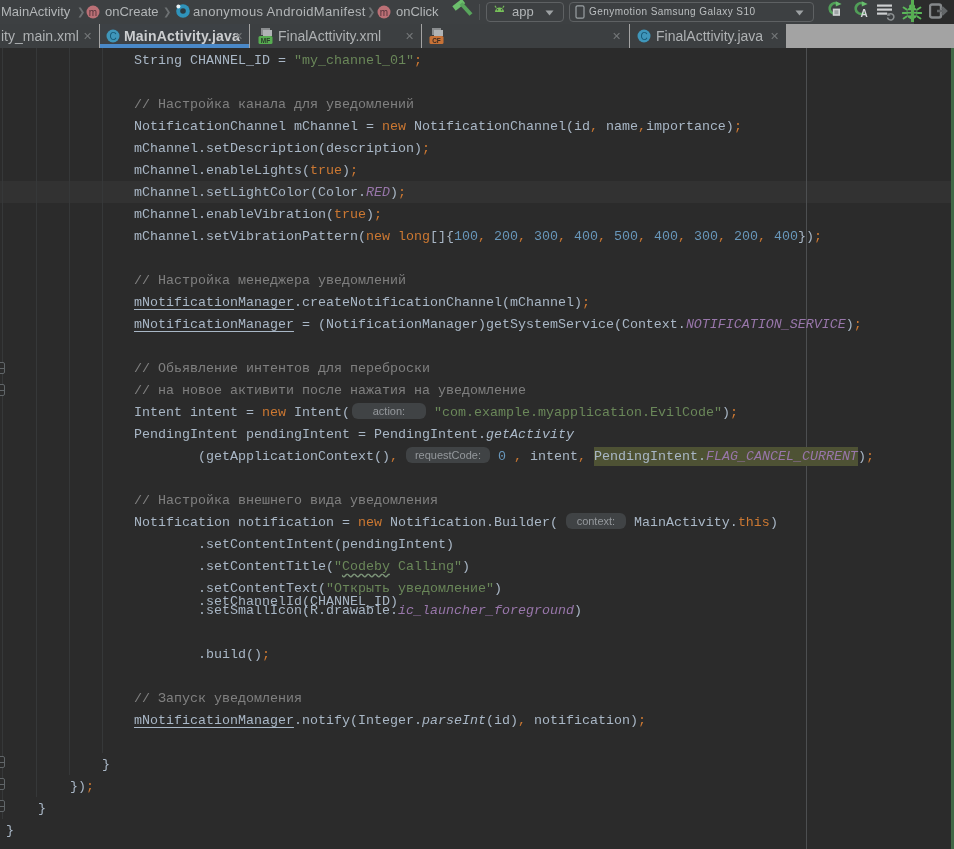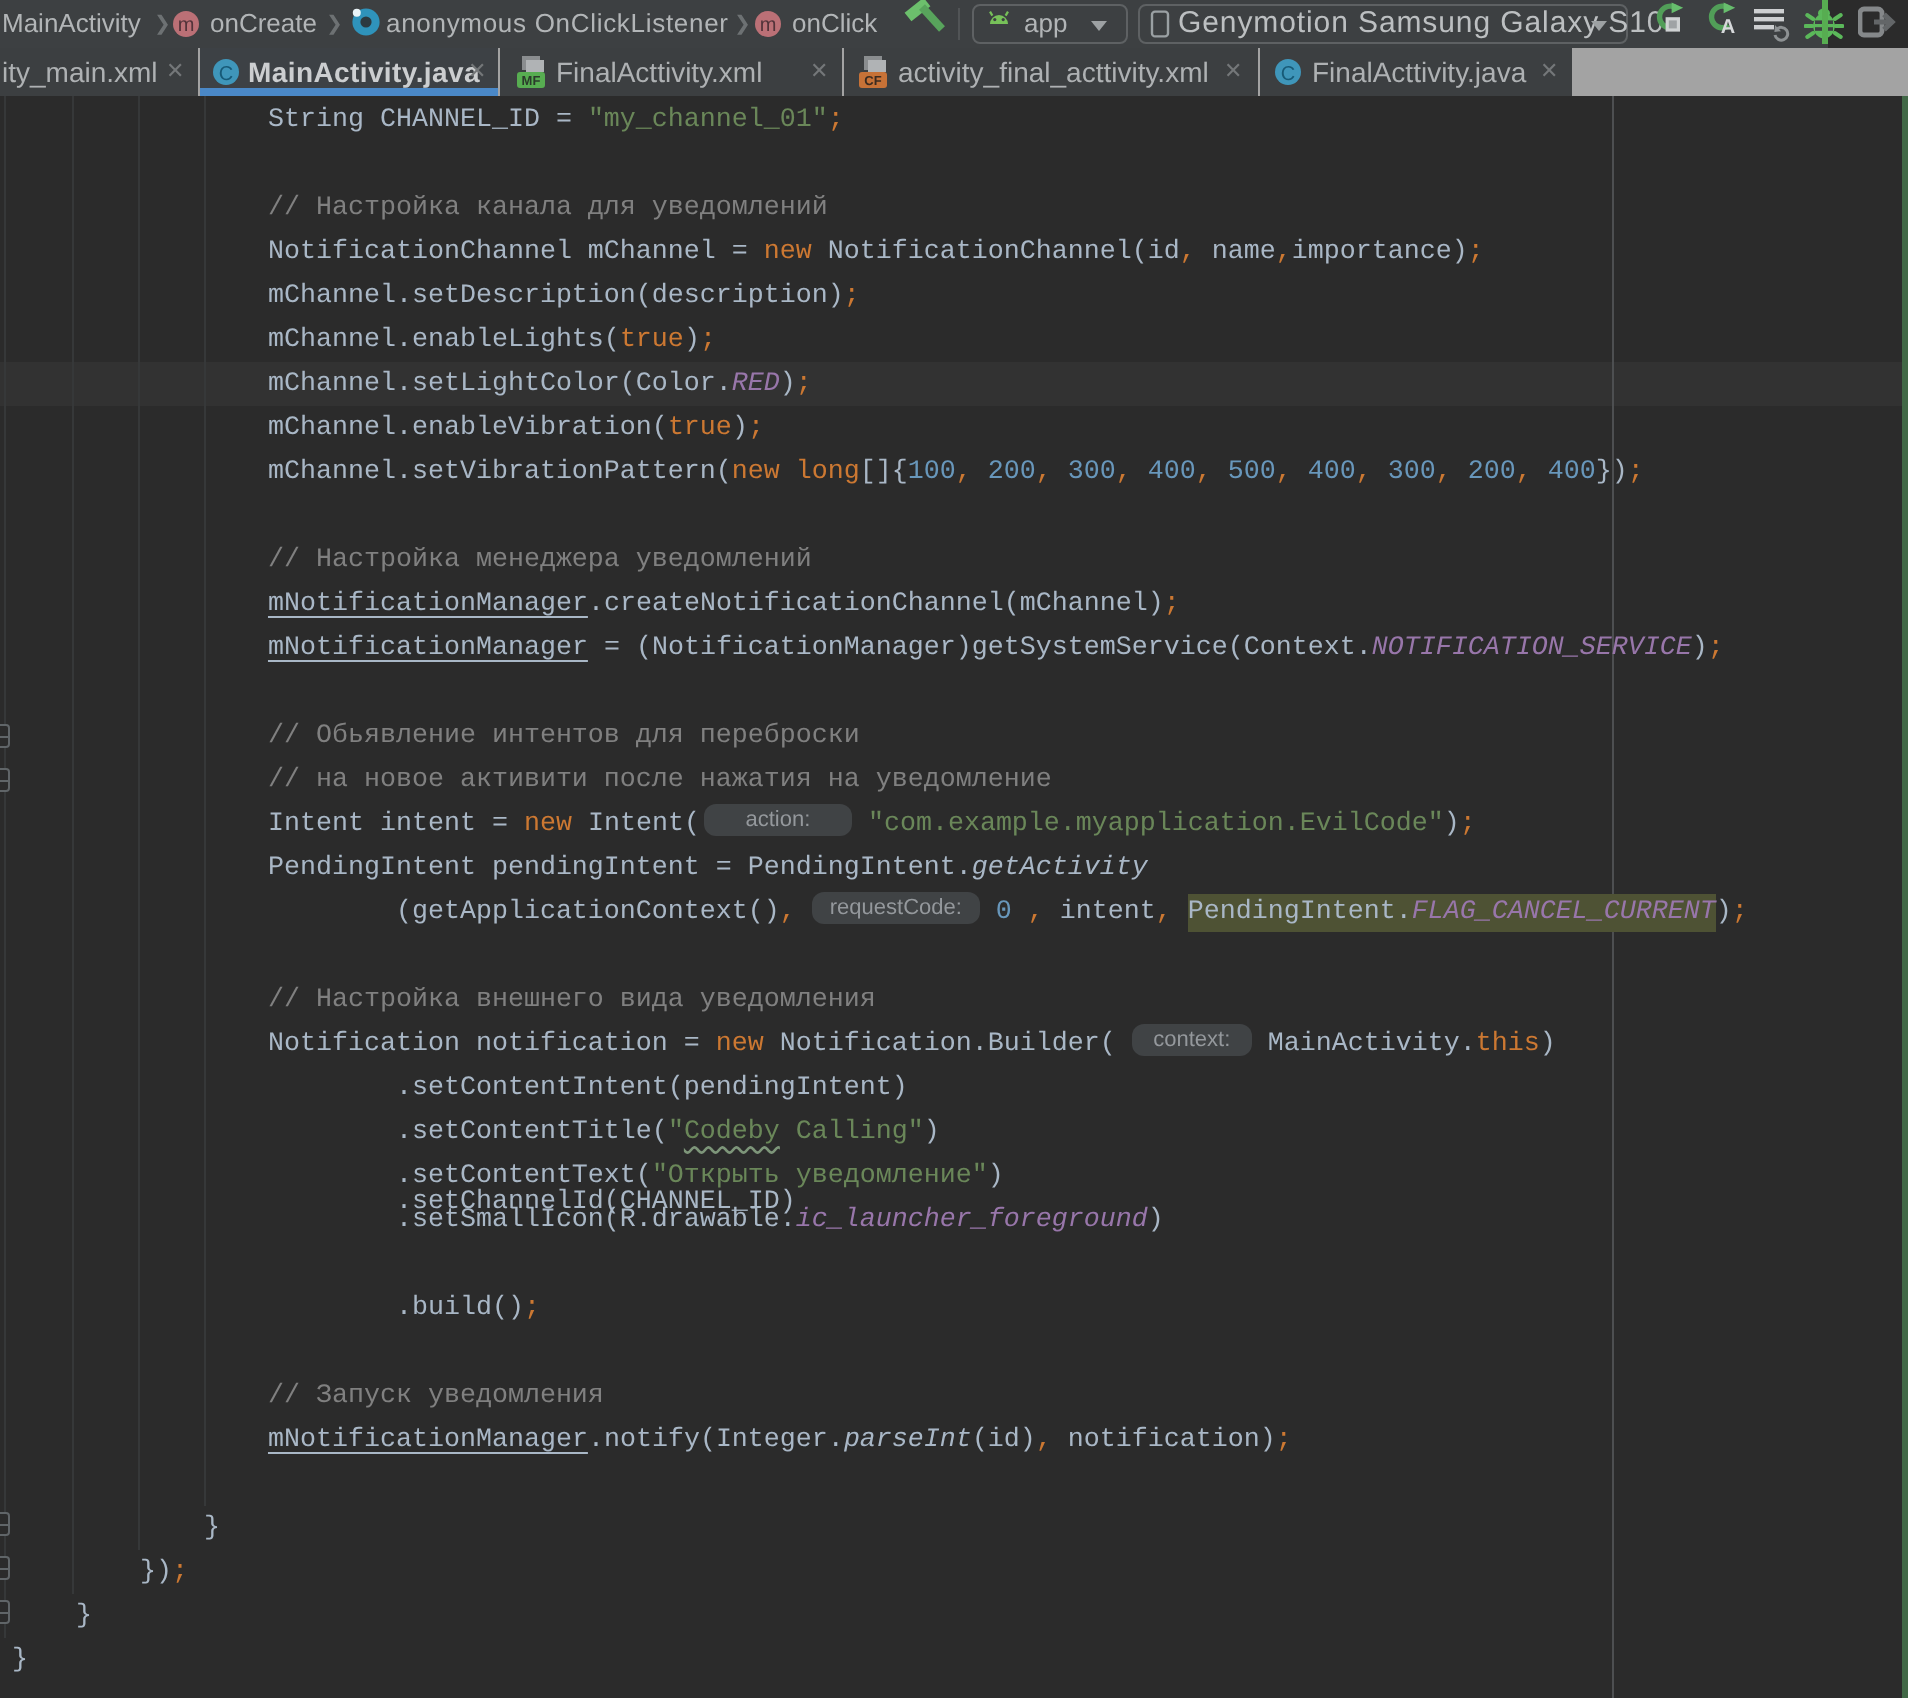"anonymous OnClickListener" div.bc { text: OnClickListener -> AndroidManifest }
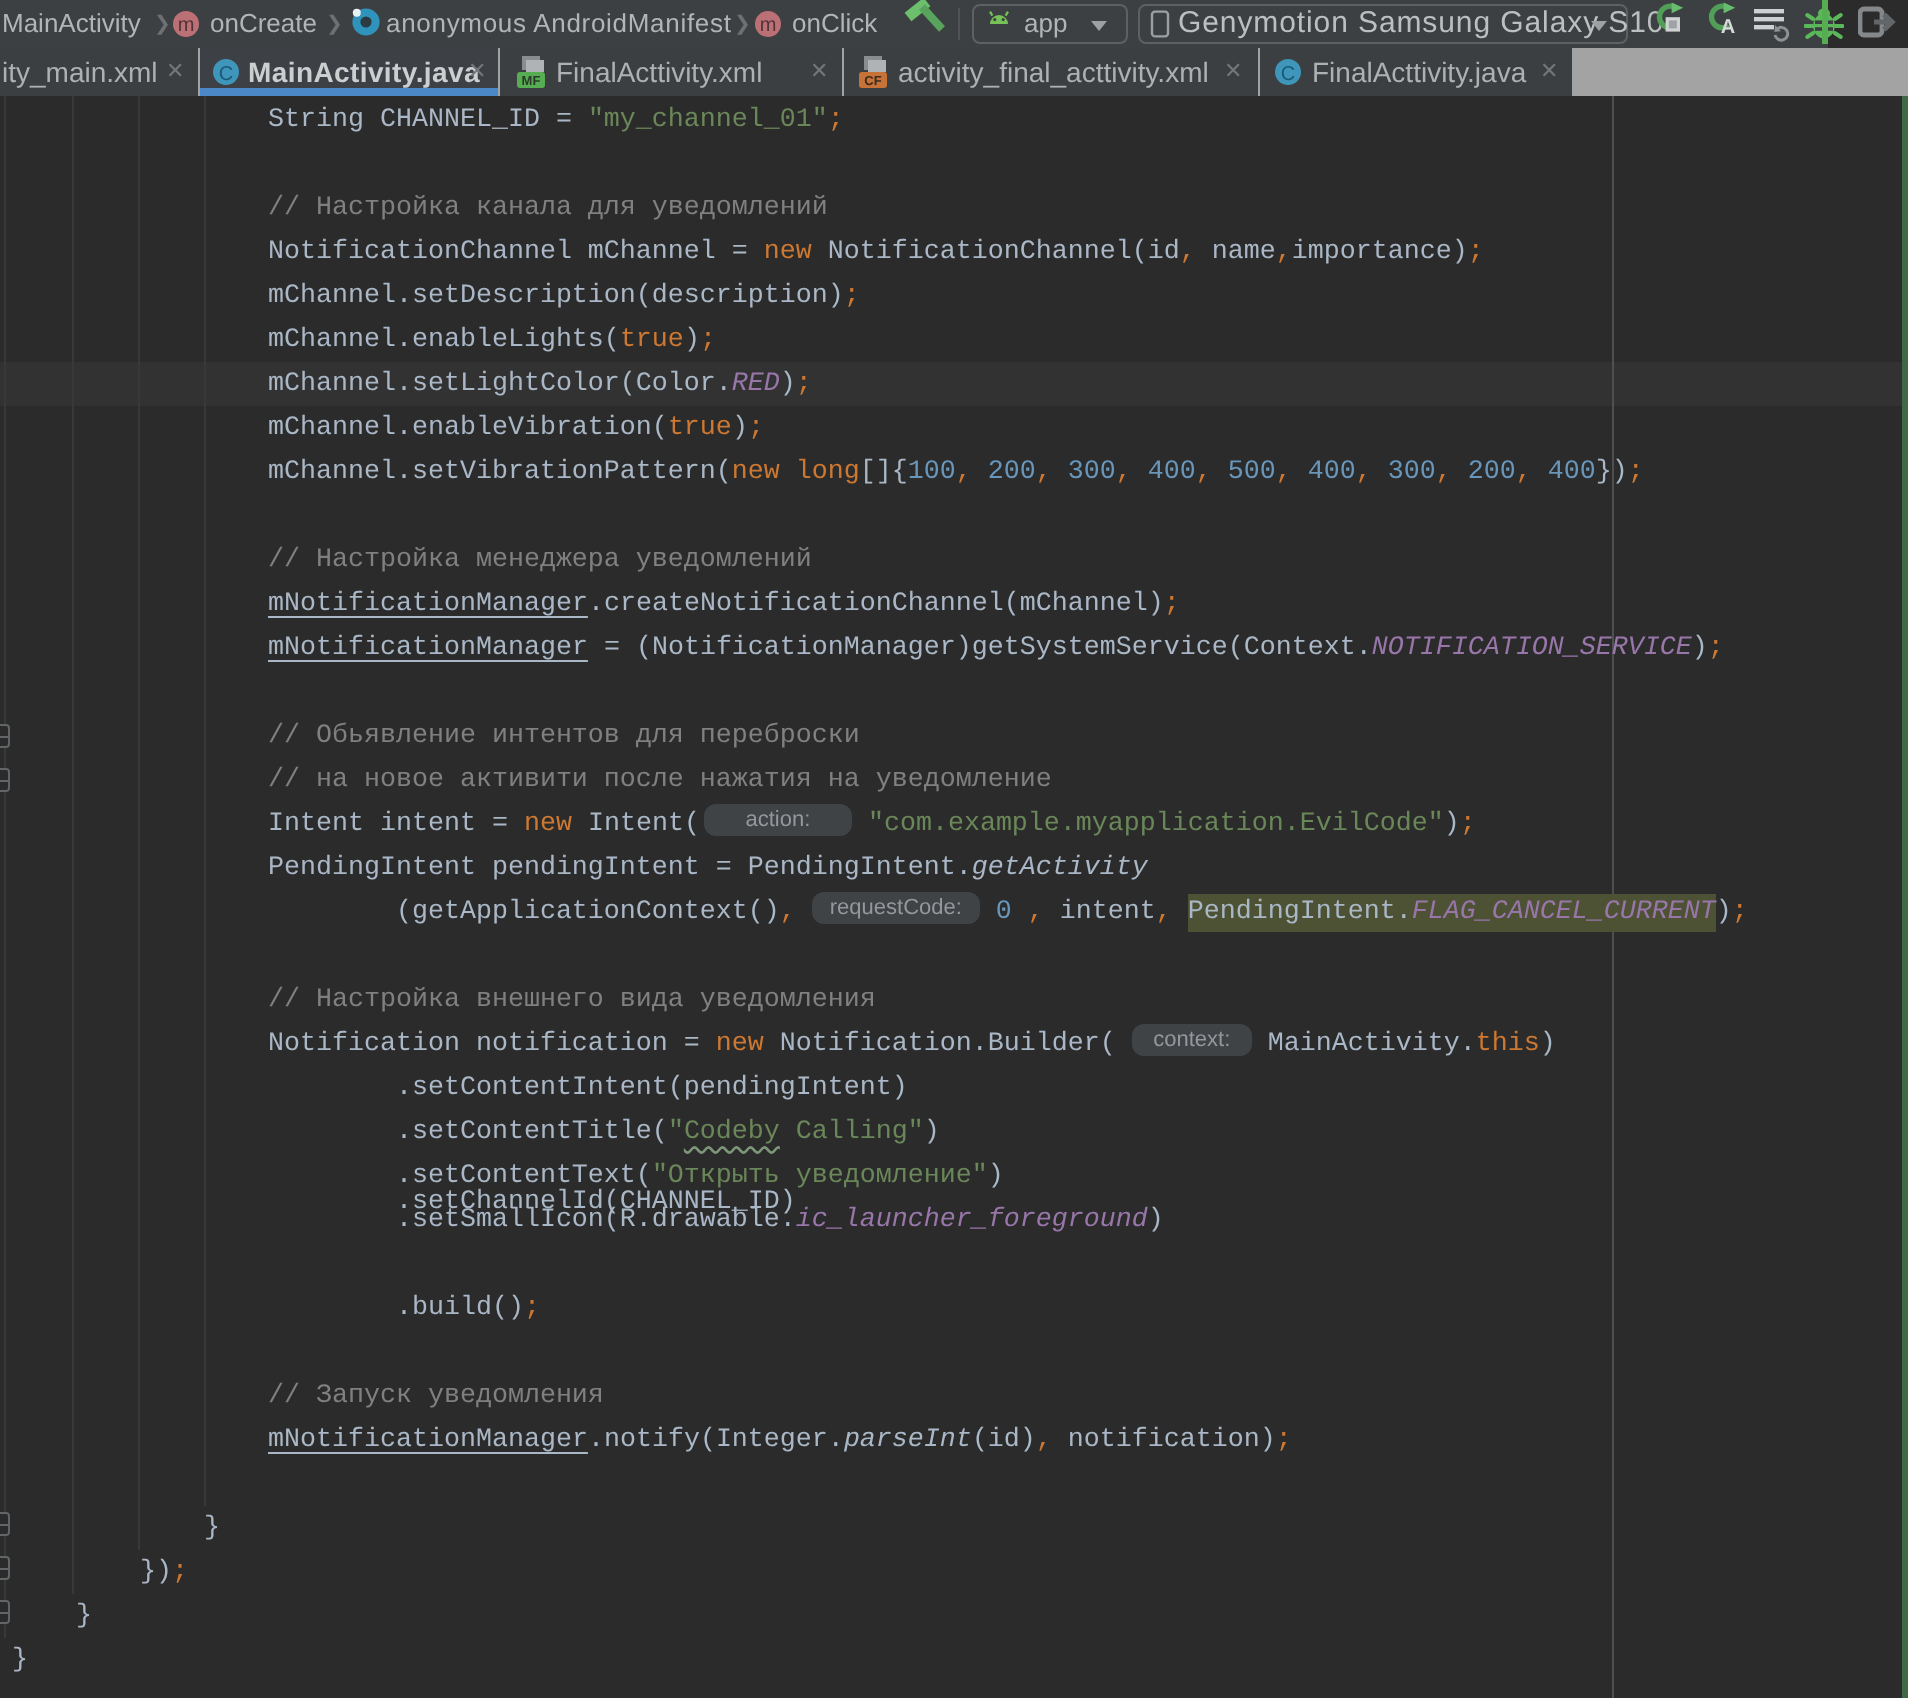"Genymotion Samsung Galaxy S10" div.bc { font-size: 15px -> 10px }
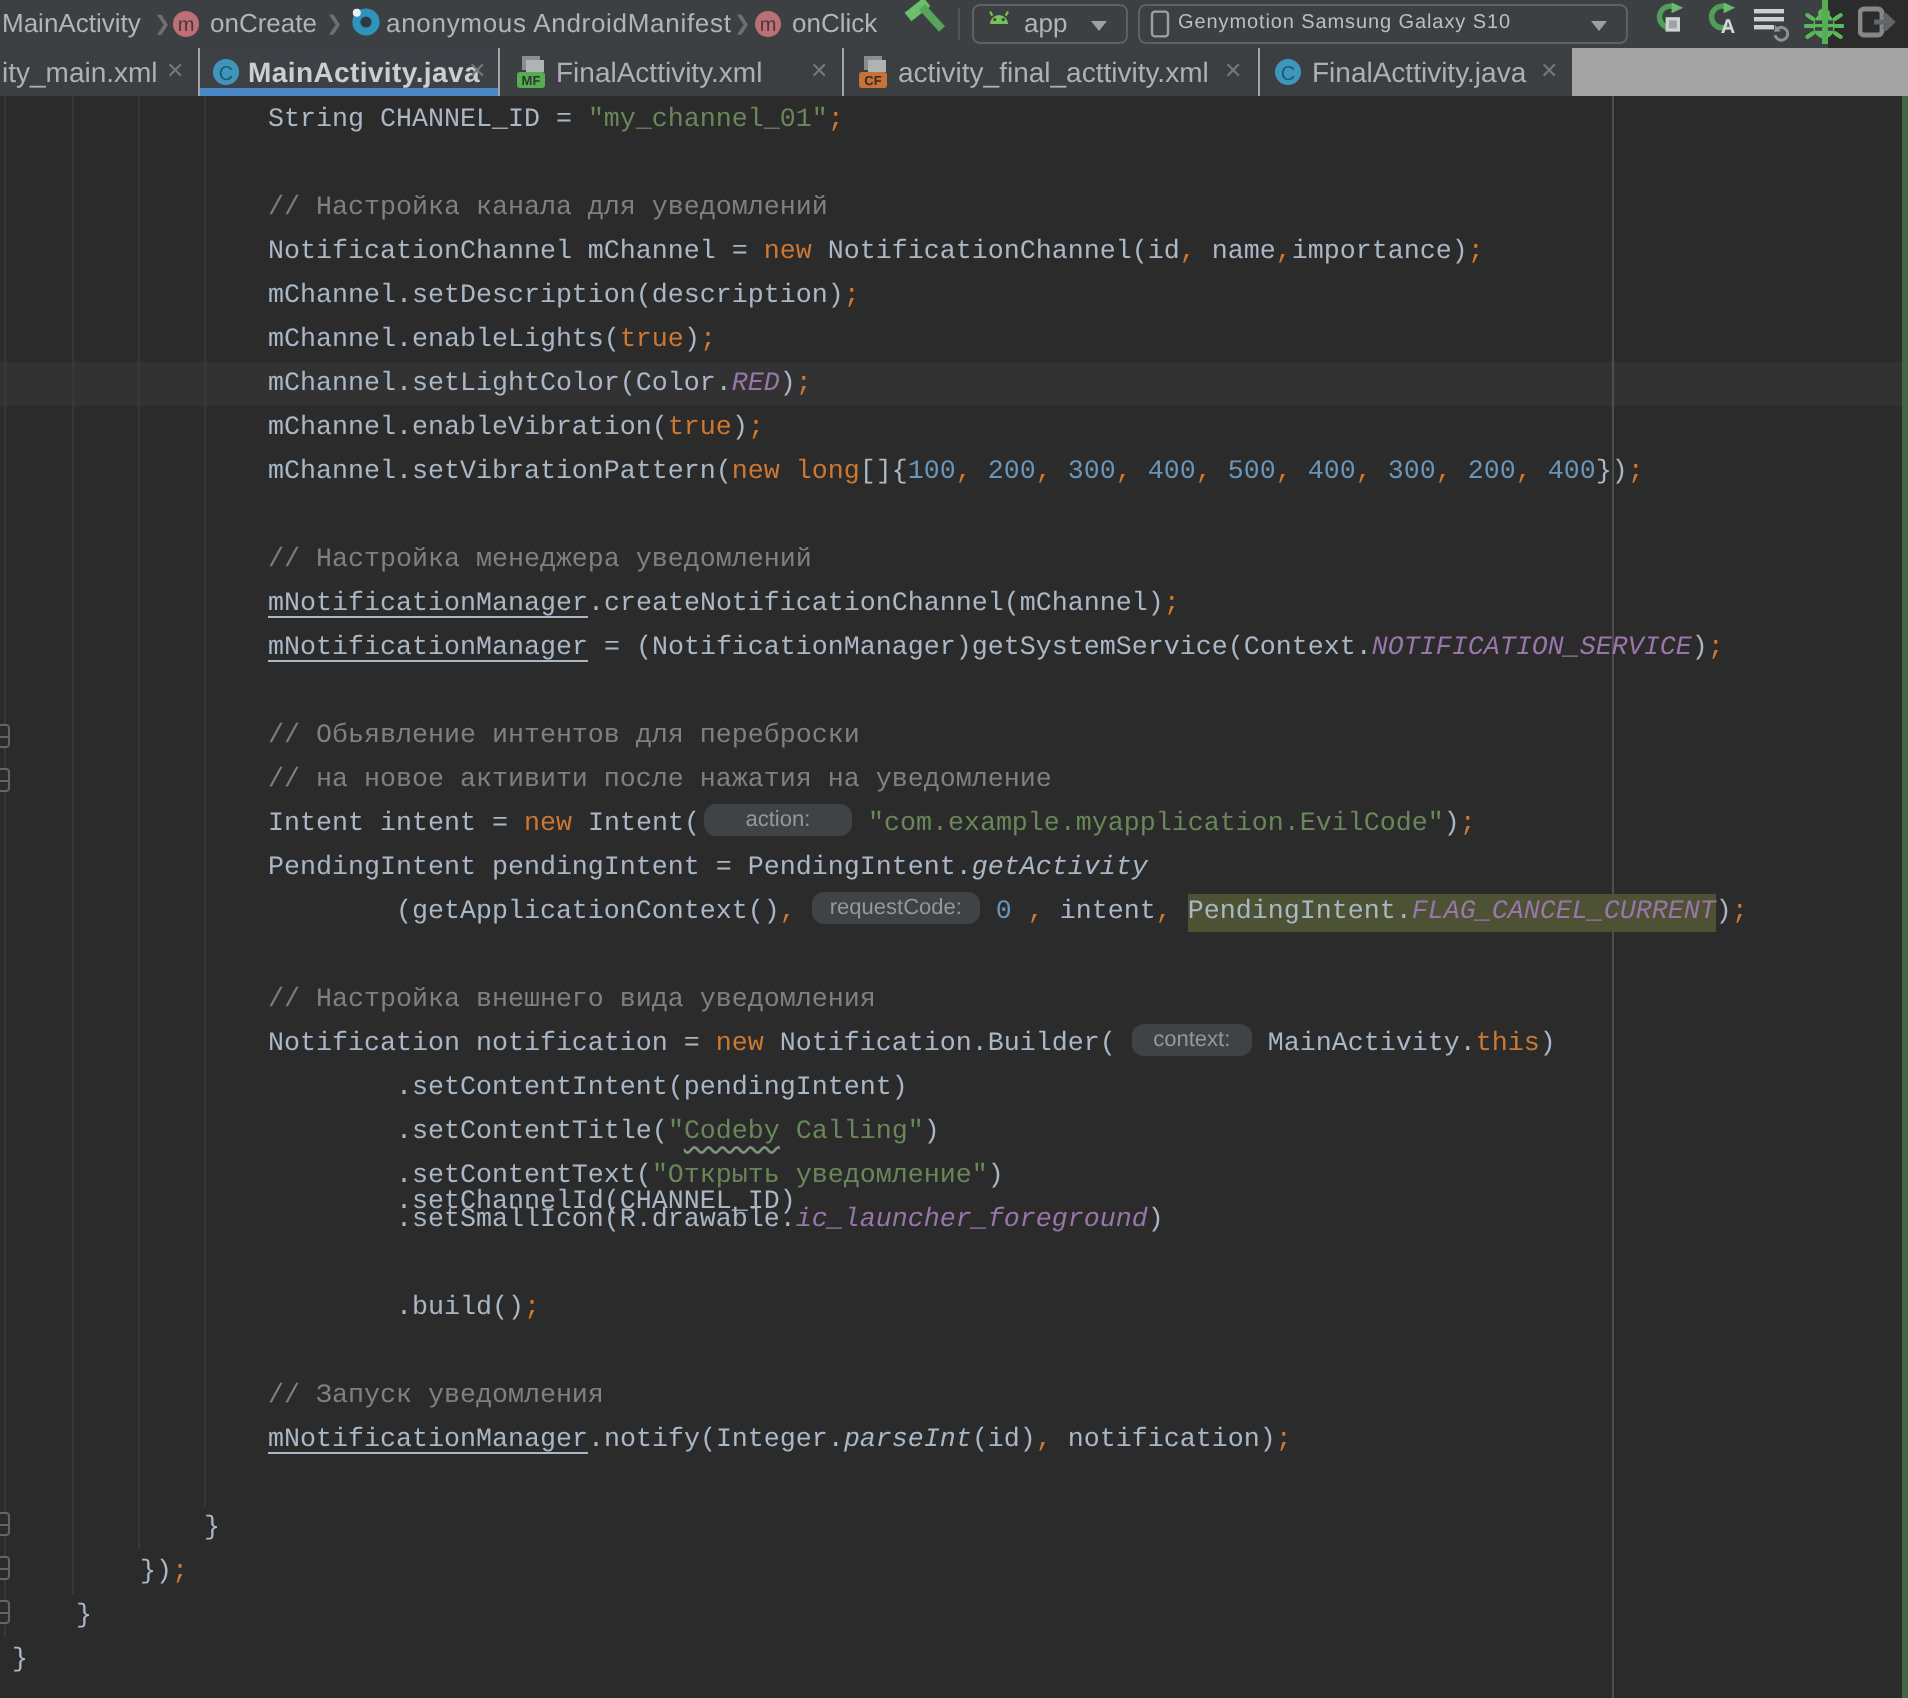"activity_final_acttivity.xml" div.tx { html: <div>activity_final_acttivity.xml</div> -> none }
